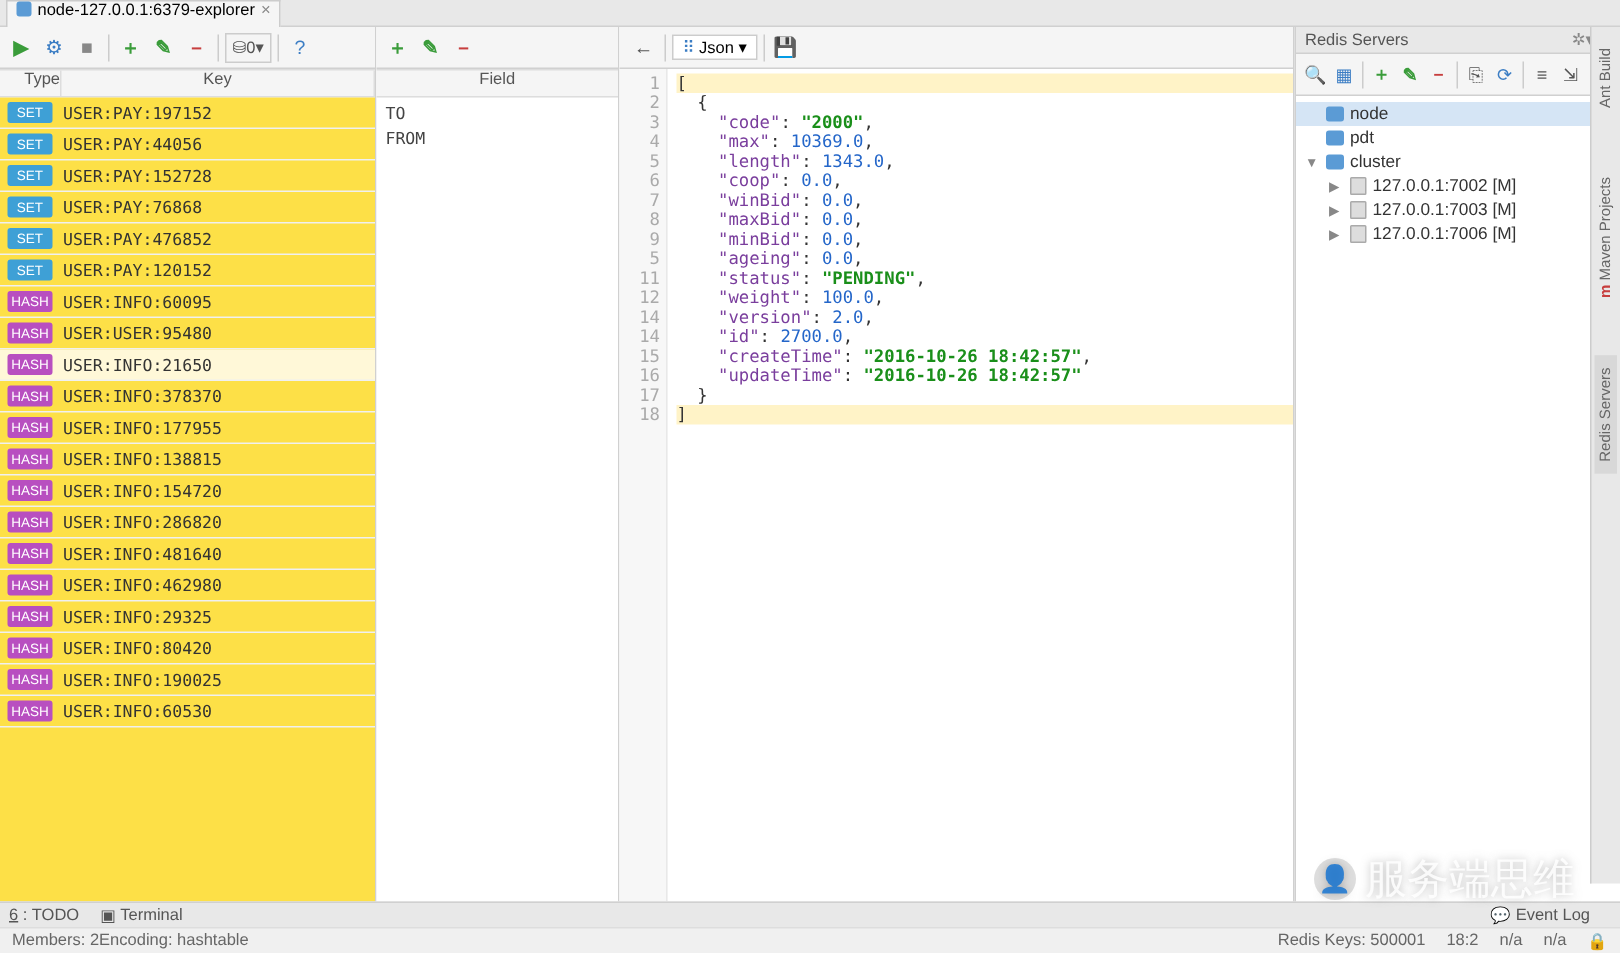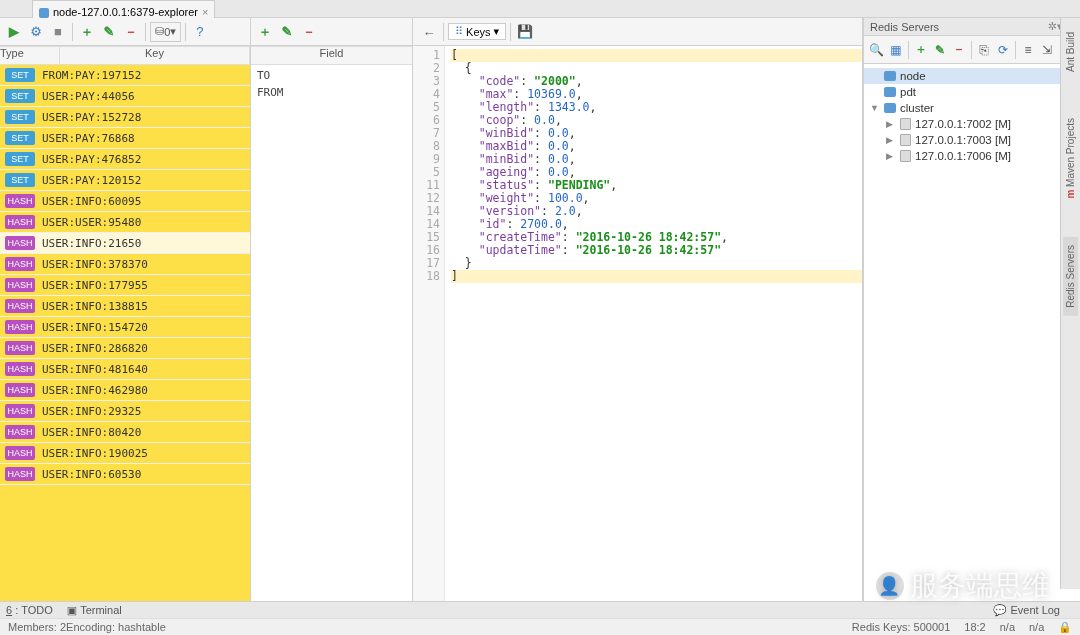"node-127.0.0.1:6379-explorer" .tab { align-items: flex-end -> flex-start; margin-left: 28px -> none }
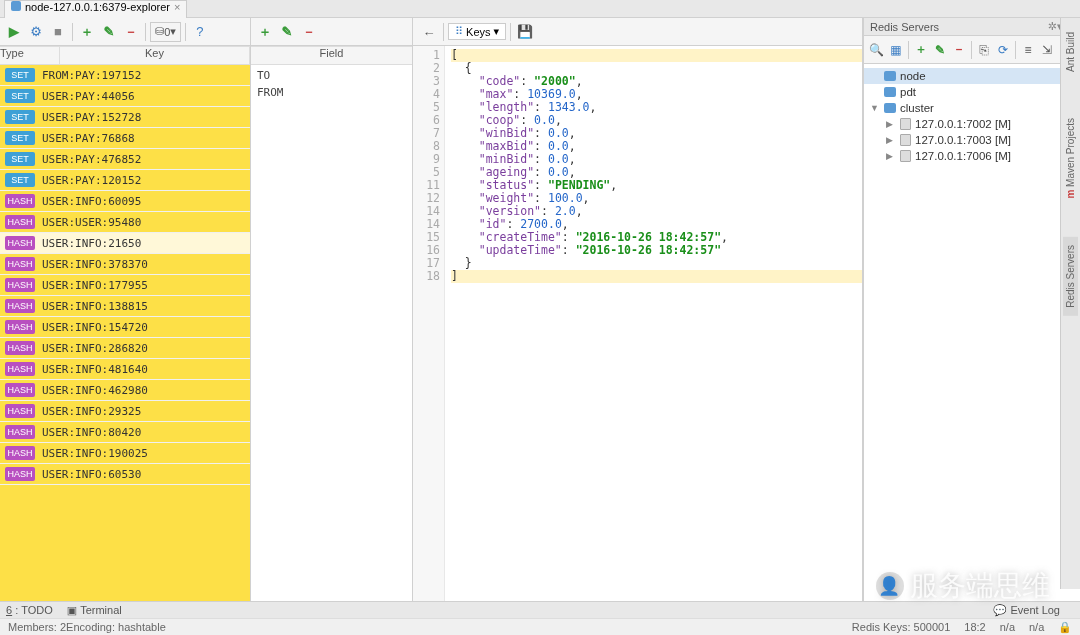"Keys" span { text: Keys -> Json }
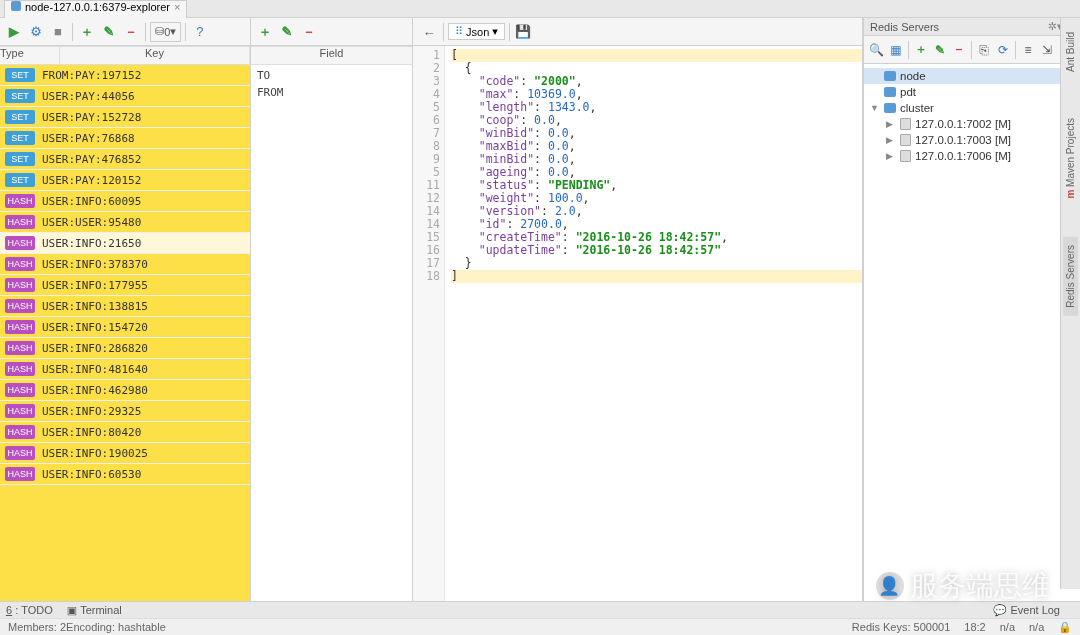"Type" .th-type { text-align: left -> right; width: 60px -> 41px }
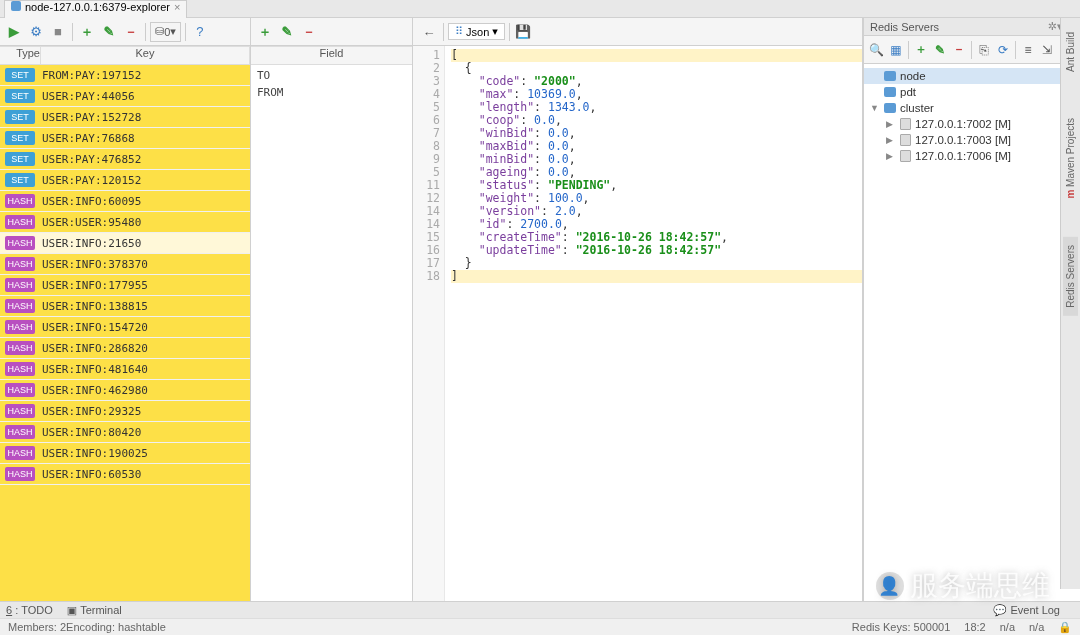"FROM:PAY:197152" span.key-name { text: FROM:PAY:197152 -> USER:PAY:197152 }
